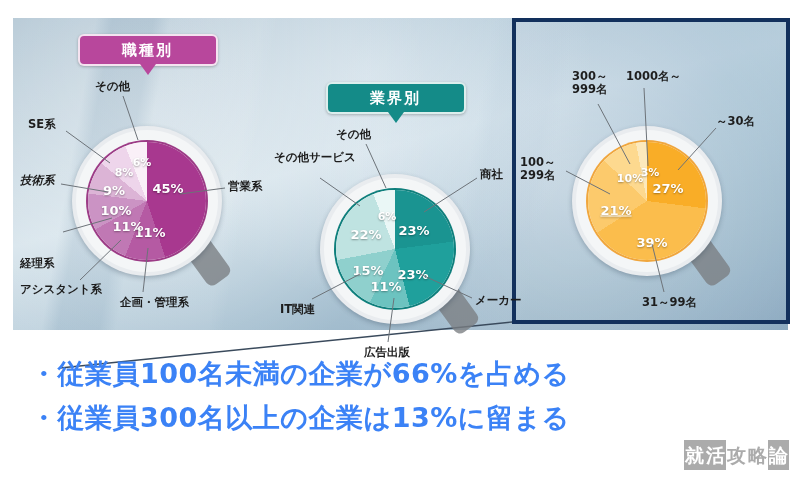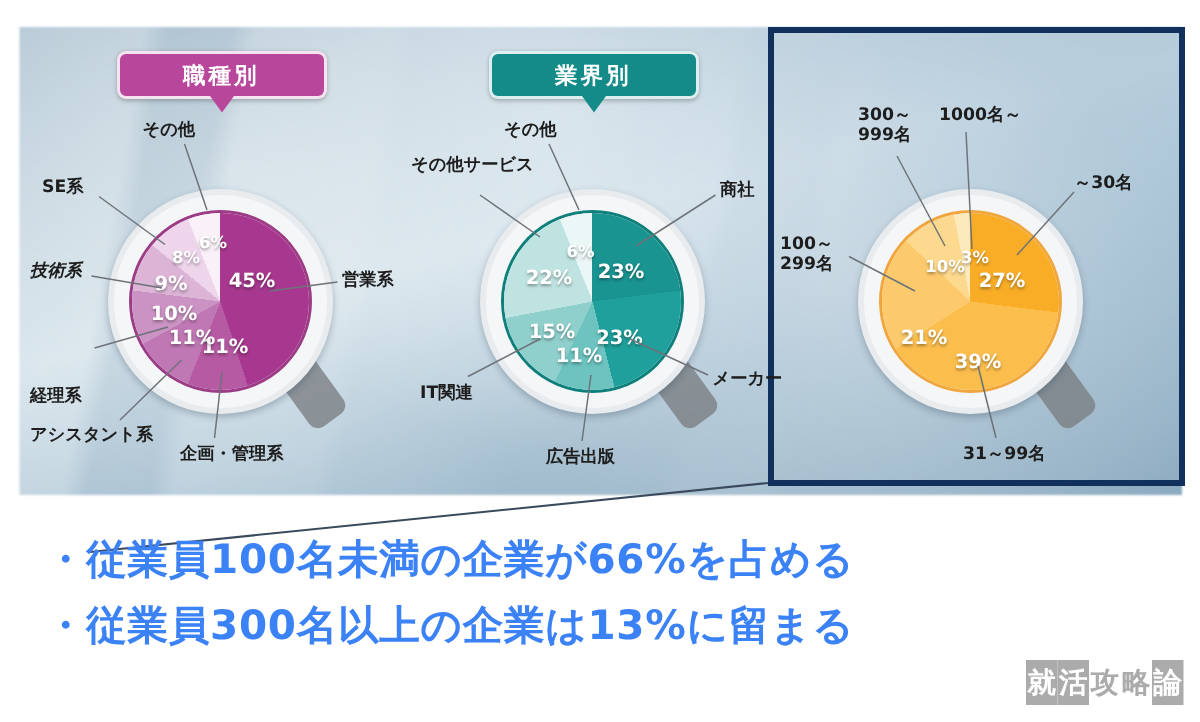"業界別" #chart2 { margin-top: none -> 48px }
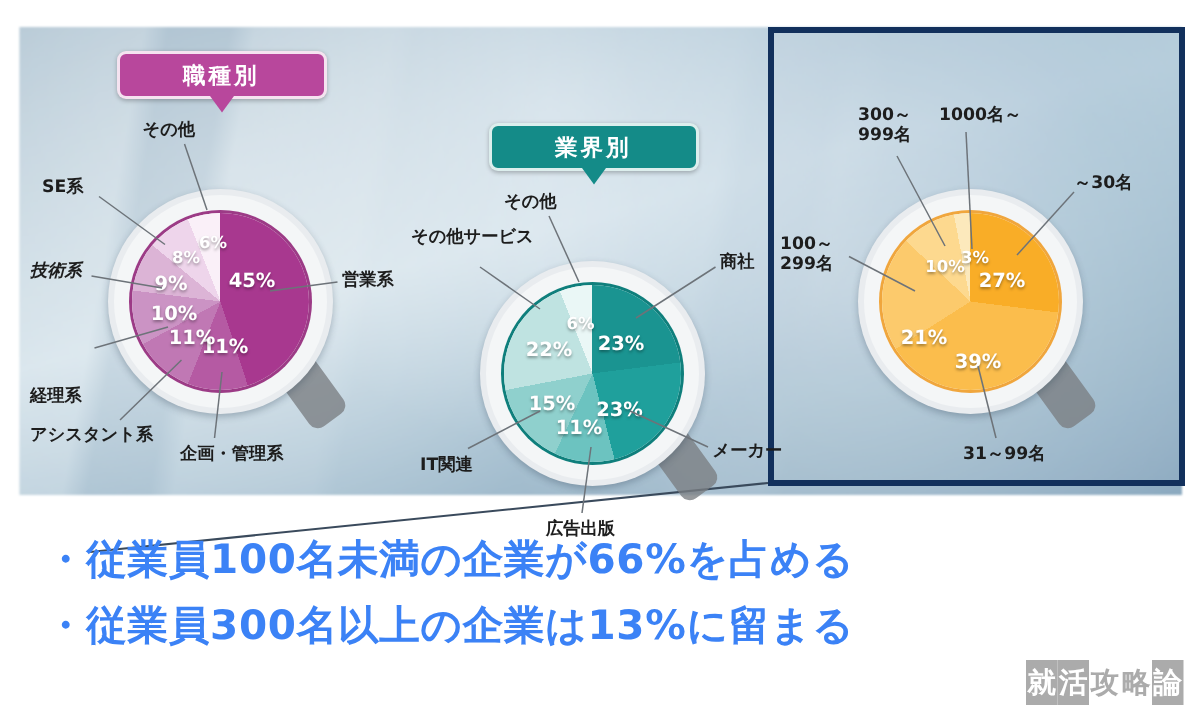"21%" div.pct { text-decoration: none -> underline; top: 100px -> 84px }
